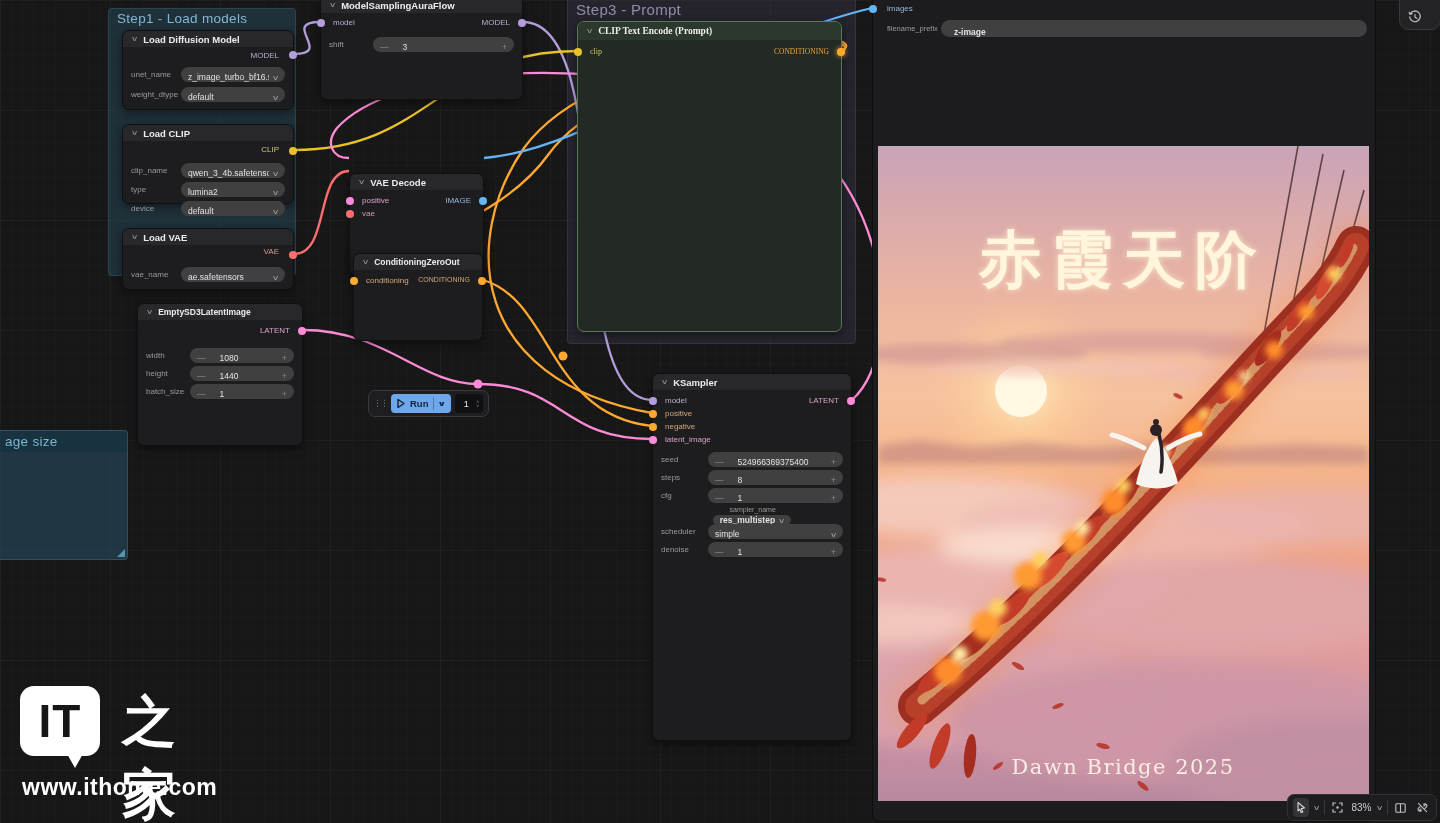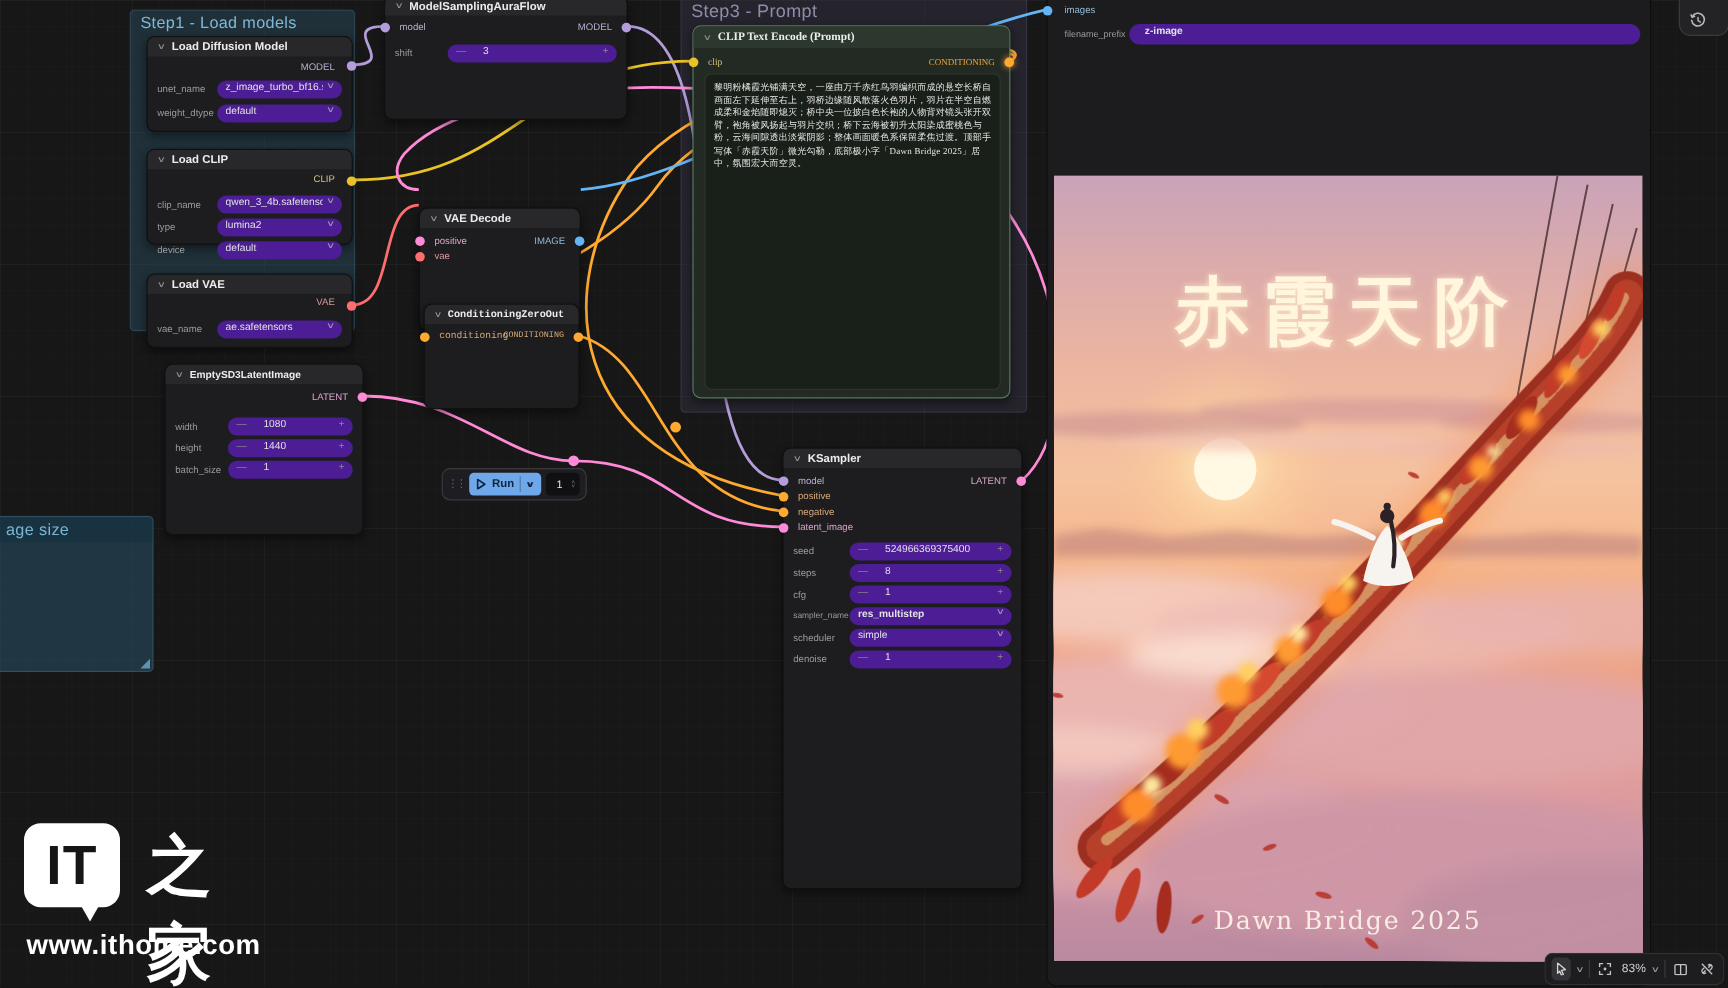"z-image" .pill { align-items: flex-start -> flex-end; background: #4c1d95 -> #404040 }
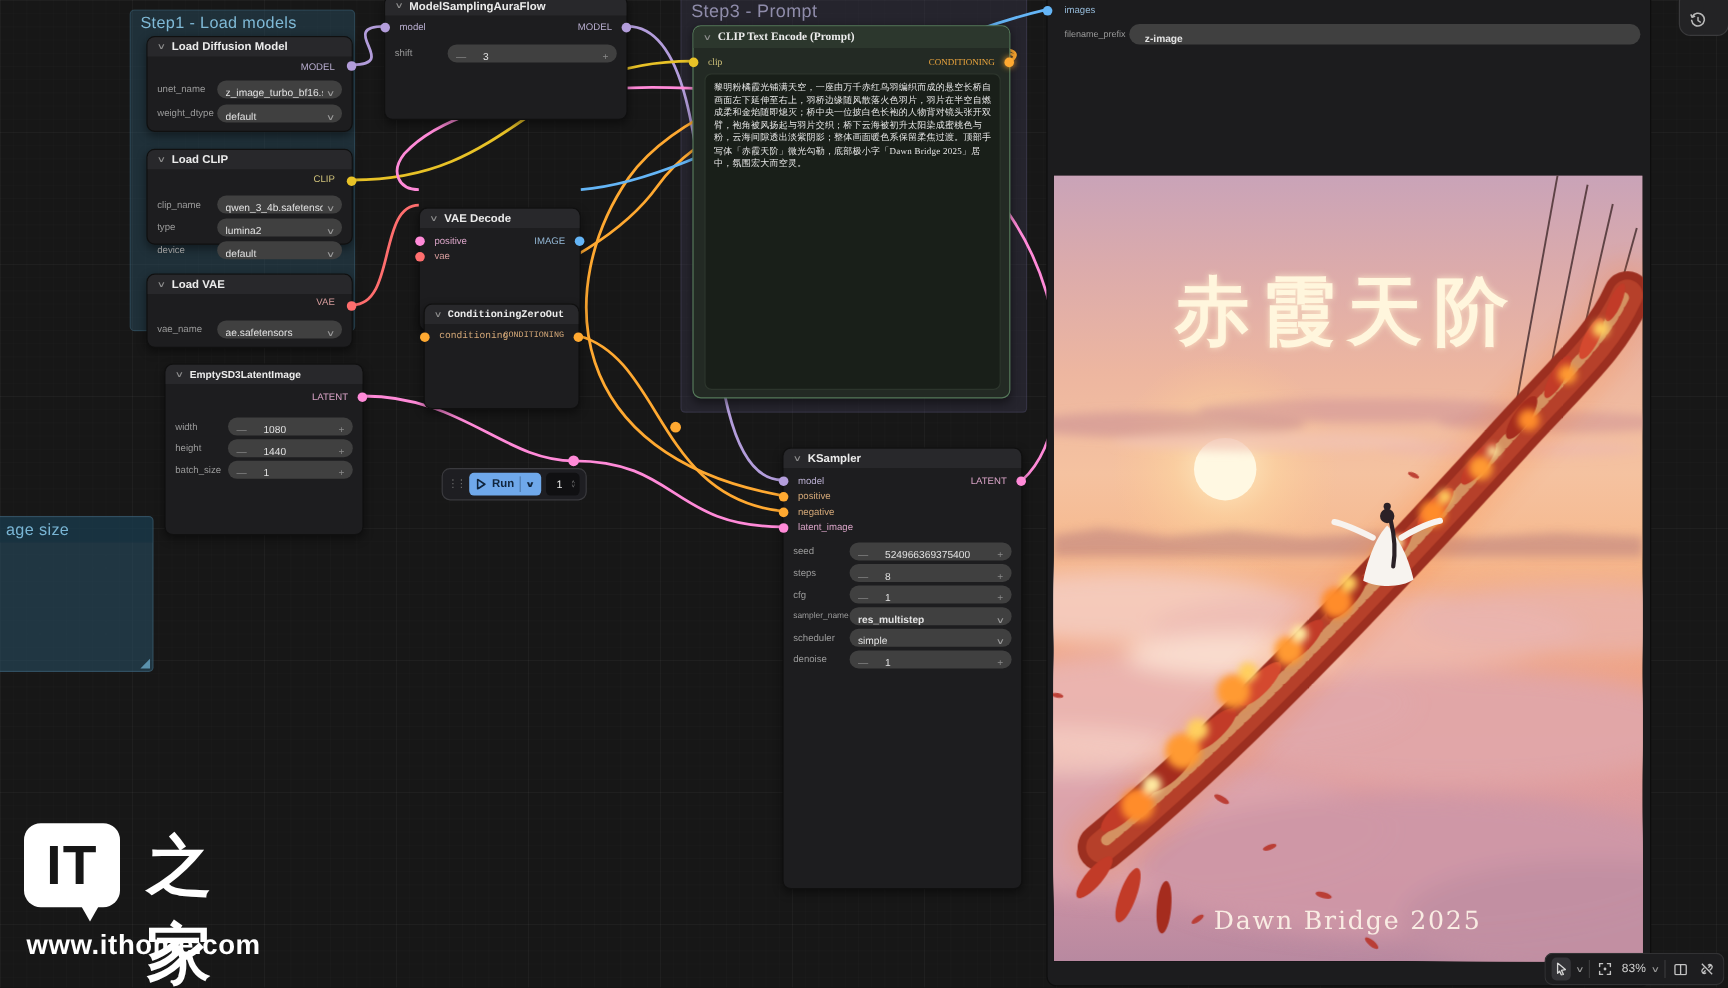"黎明粉橘霞光铺满天空，一座由万千赤红鸟羽编织而成的悬空长桥自画面左下延伸至右上，" div.prompt-box { html: <div>黎明粉橘霞光铺满天空，一座由万千赤红鸟羽编织而成的悬空长桥自画面左下延伸至右上，羽桥边缘随风散落火色羽片，羽片在半空自燃成柔和金焰随即熄灭；桥中央一位披白色长袍的人物背对镜头张开双臂，袍角被风扬起与羽片交织；桥下云海被初升太阳染成蜜桃色与粉，云海间隙透出淡紫阴影；整体画面暖色系保留柔焦过渡。顶部手写体「赤霞天阶」微光勾勒，底部极小字「Dawn Bridge 2025」居中，氛围宏大而空灵。</div> -> none }
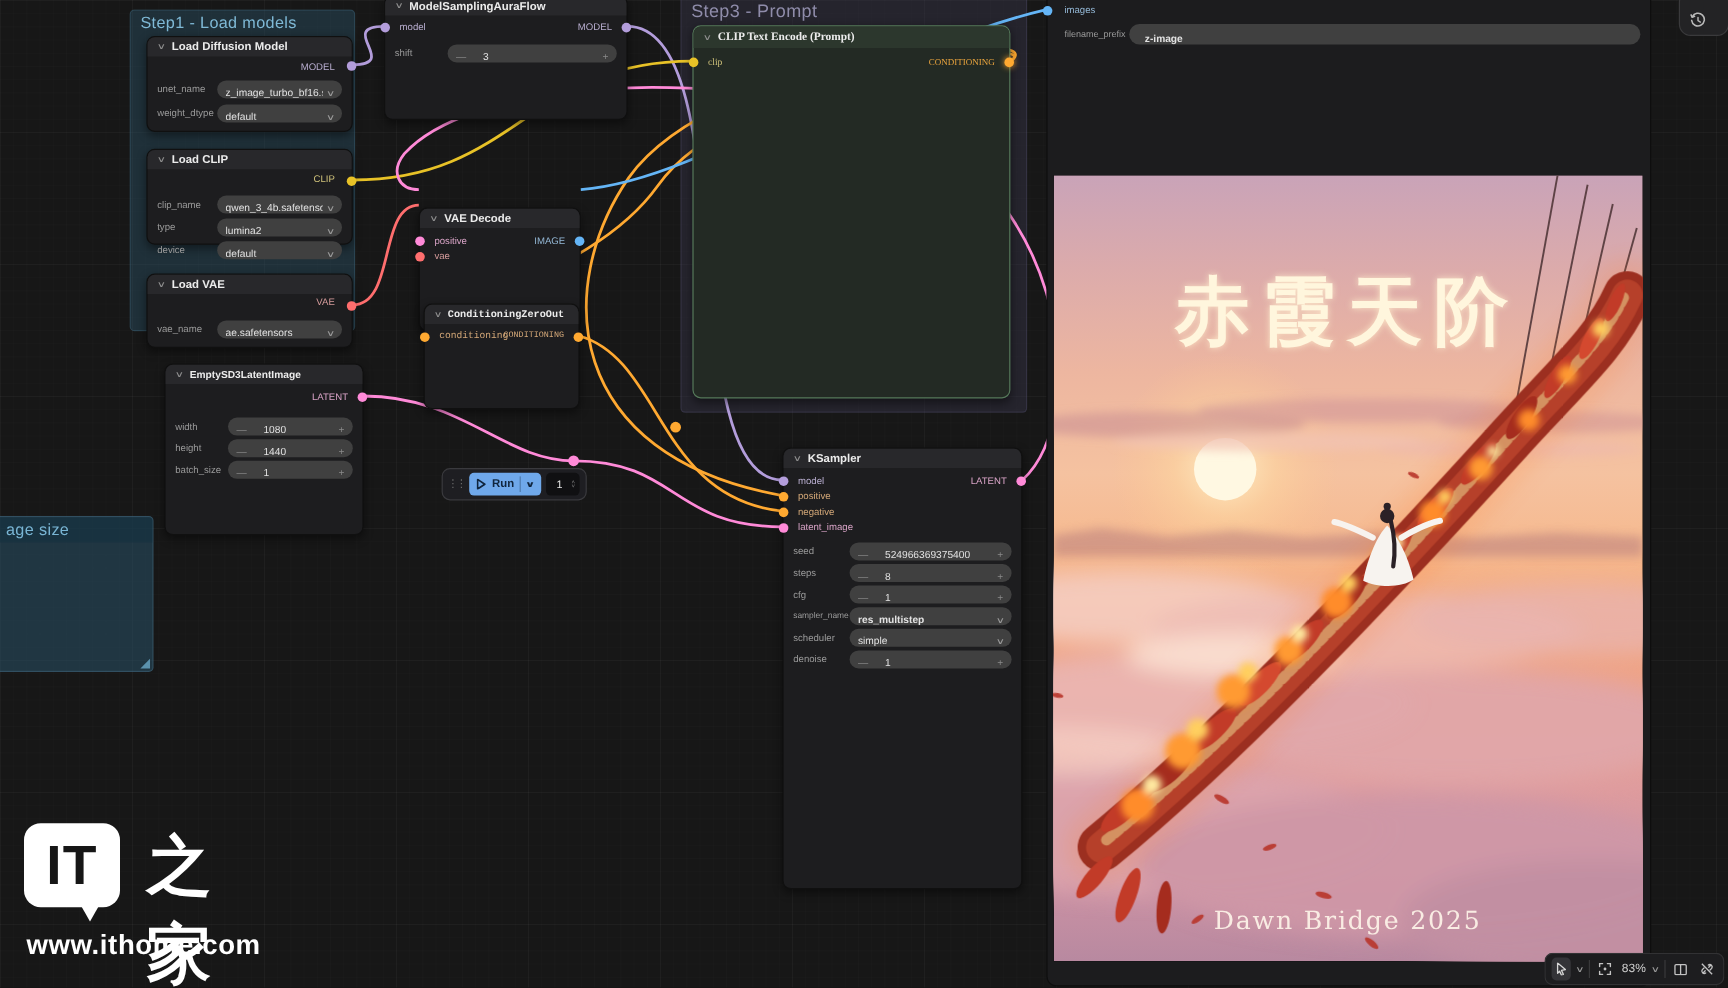"ConditioningZeroOut" div.node { font-family: Liberation Mono, monospace -> none }
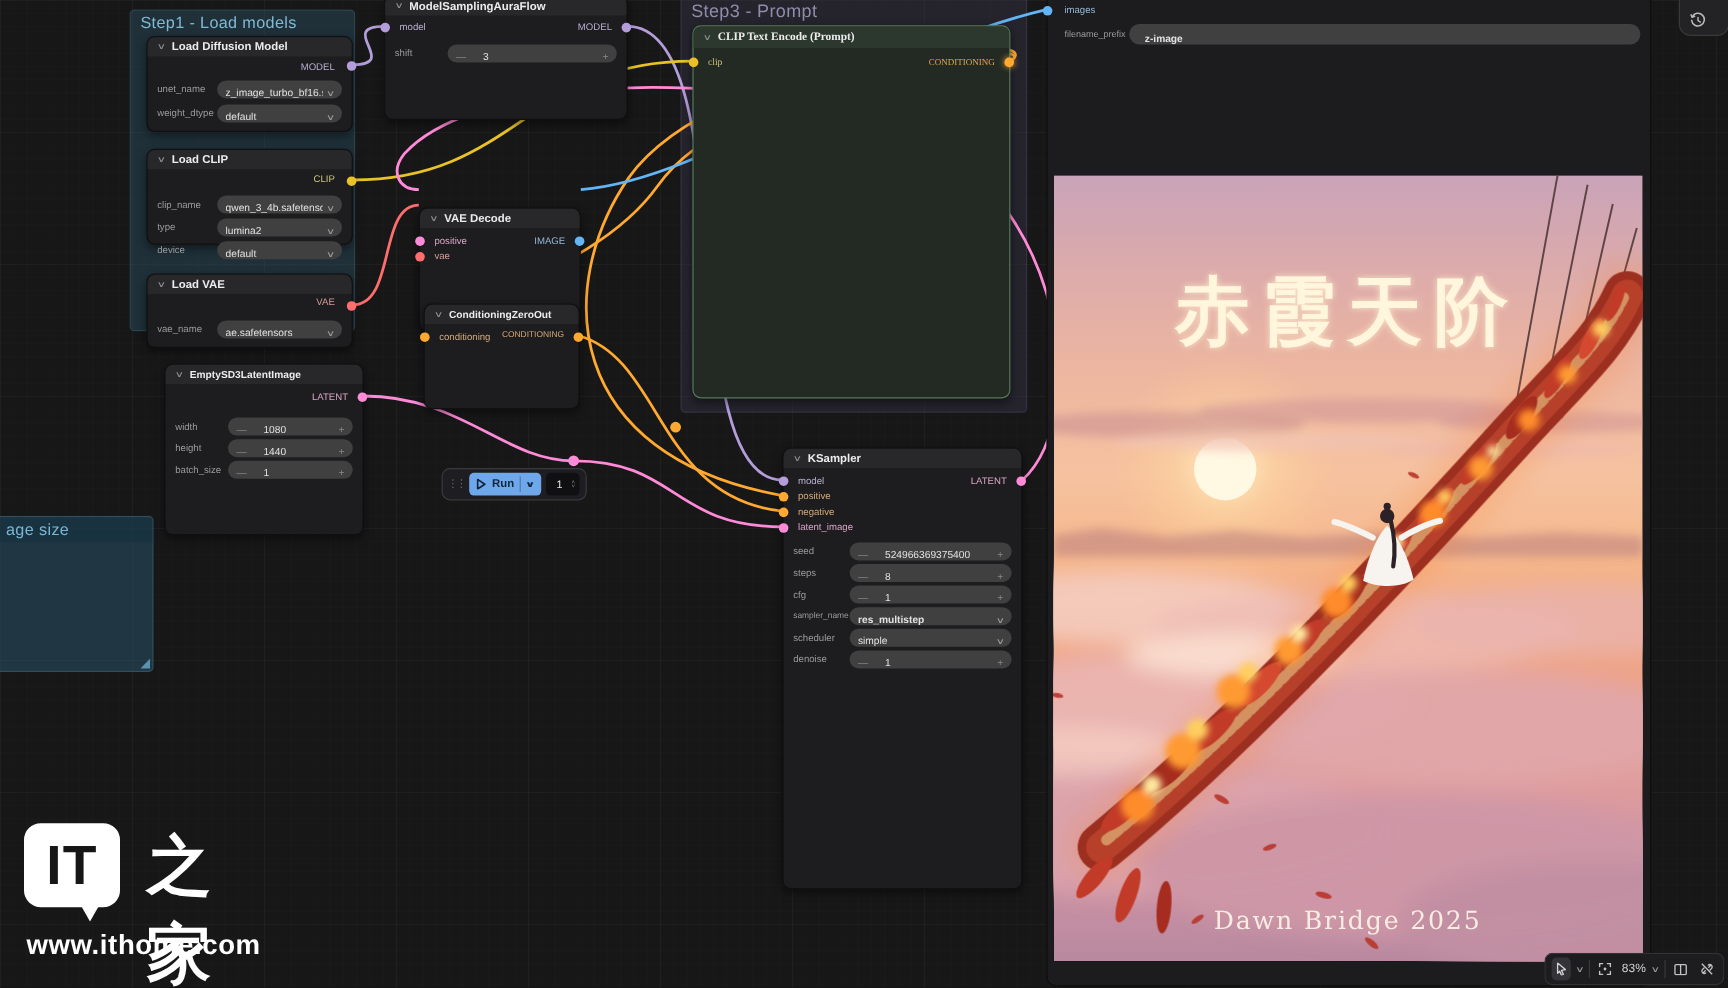"res_multistep" div.widget { flex-direction: none -> column }
